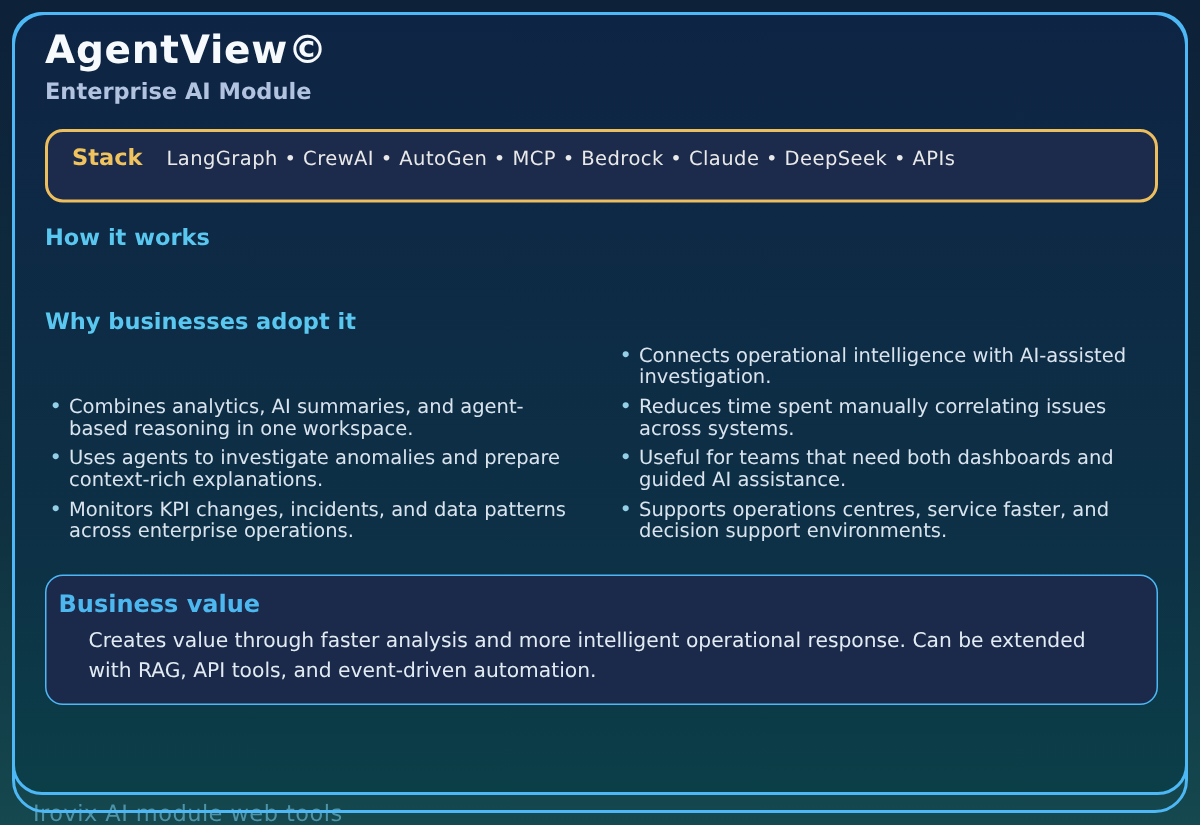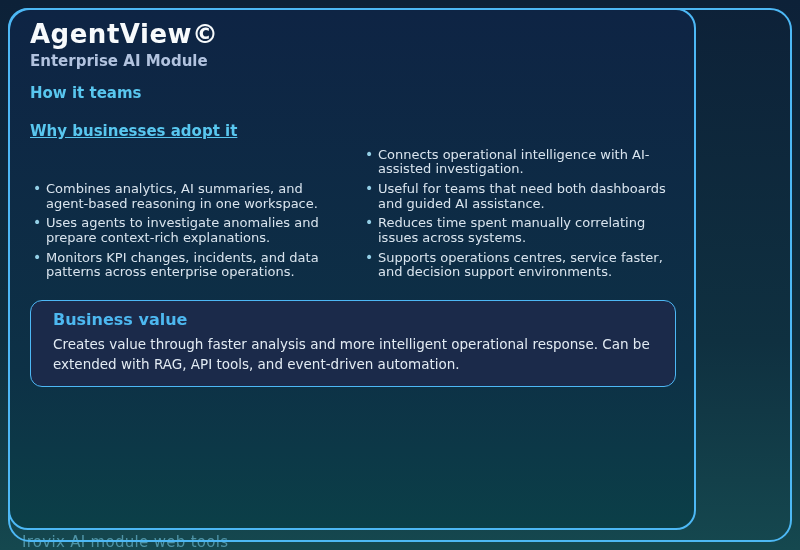"AgentView©" .card { width: 688px -> 784px }
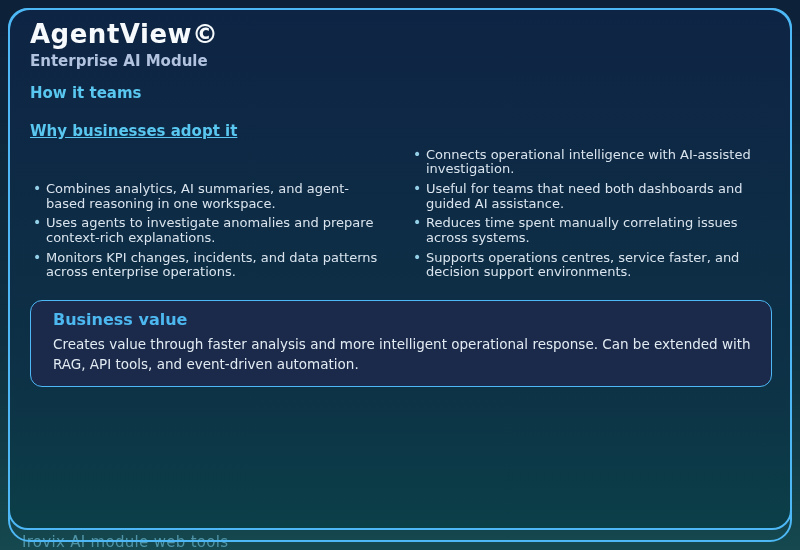"Stack" div.stack-box { html: none -> <div> <span>Stack</span> <span>LangGraph • CrewAI • AutoGen • MCP • Bedrock • Claude • DeepSeek • APIs</span> </div> }
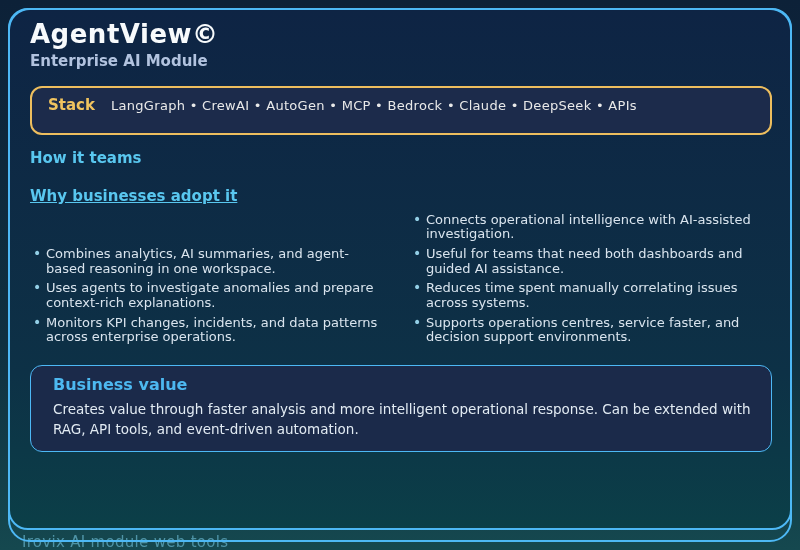"How it teams" div.section-heading { text: teams -> works }
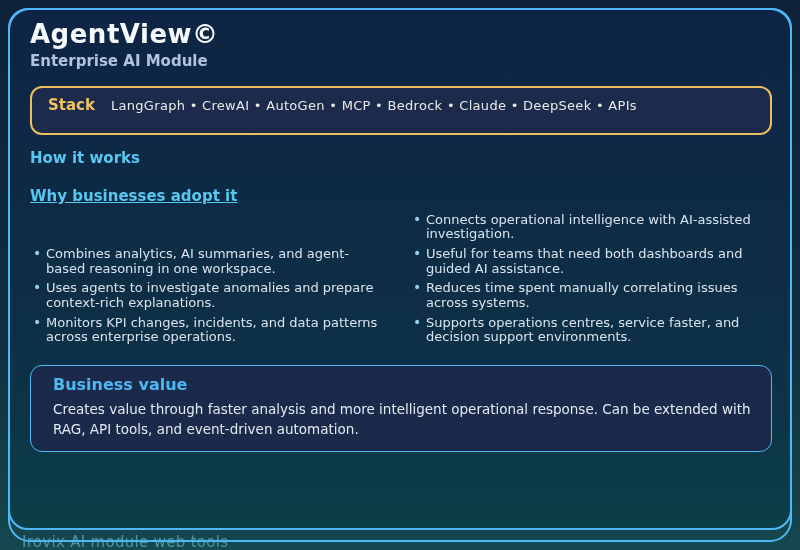"Why businesses adopt it" .why-heading { margin-top: 20px -> 38px; text-decoration: underline -> none }
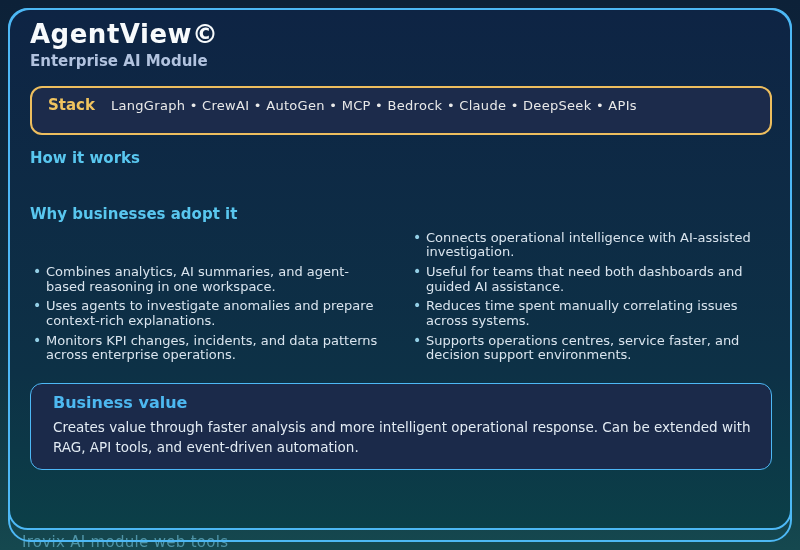"Useful for teams that need" li { order: before "Reduces time spent manually correlating" -> after "Reduces time spent manually correlating" }
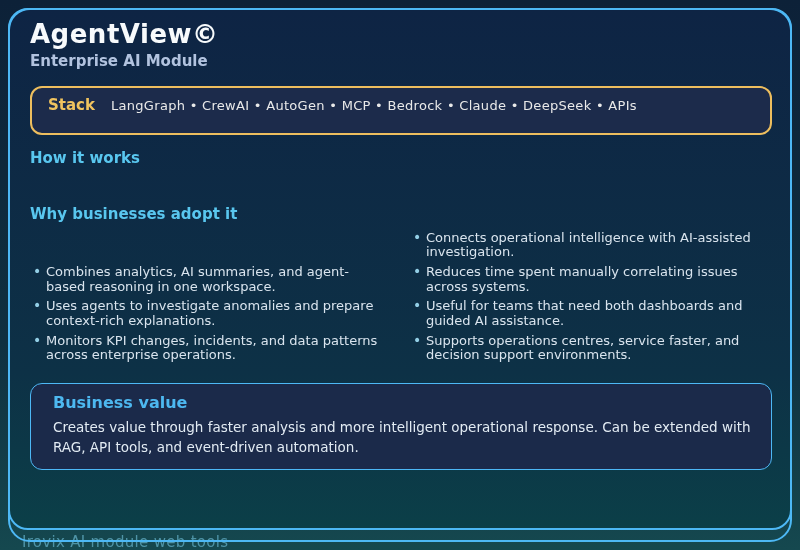"Business value" .bv-box { padding: 9px 16px 12px 22px -> 9px 16px 12px 8px }
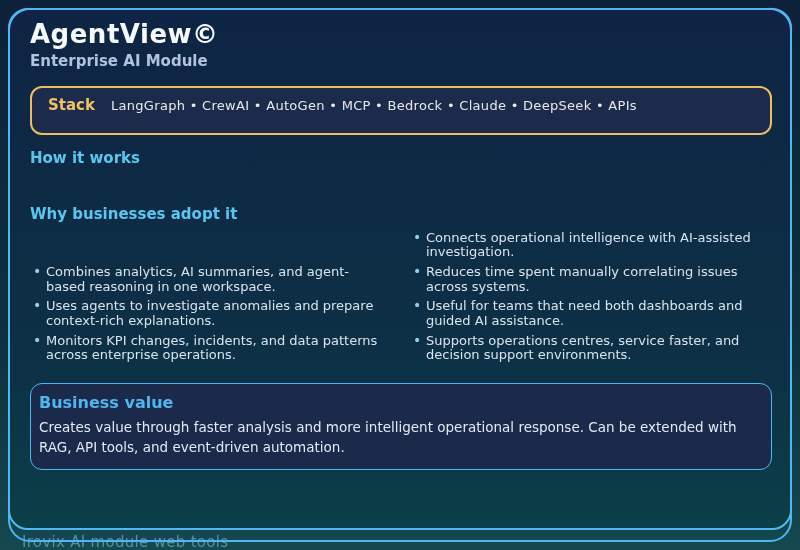"Creates value through faster analysis" .bv-text { margin-left: none -> 20px }
